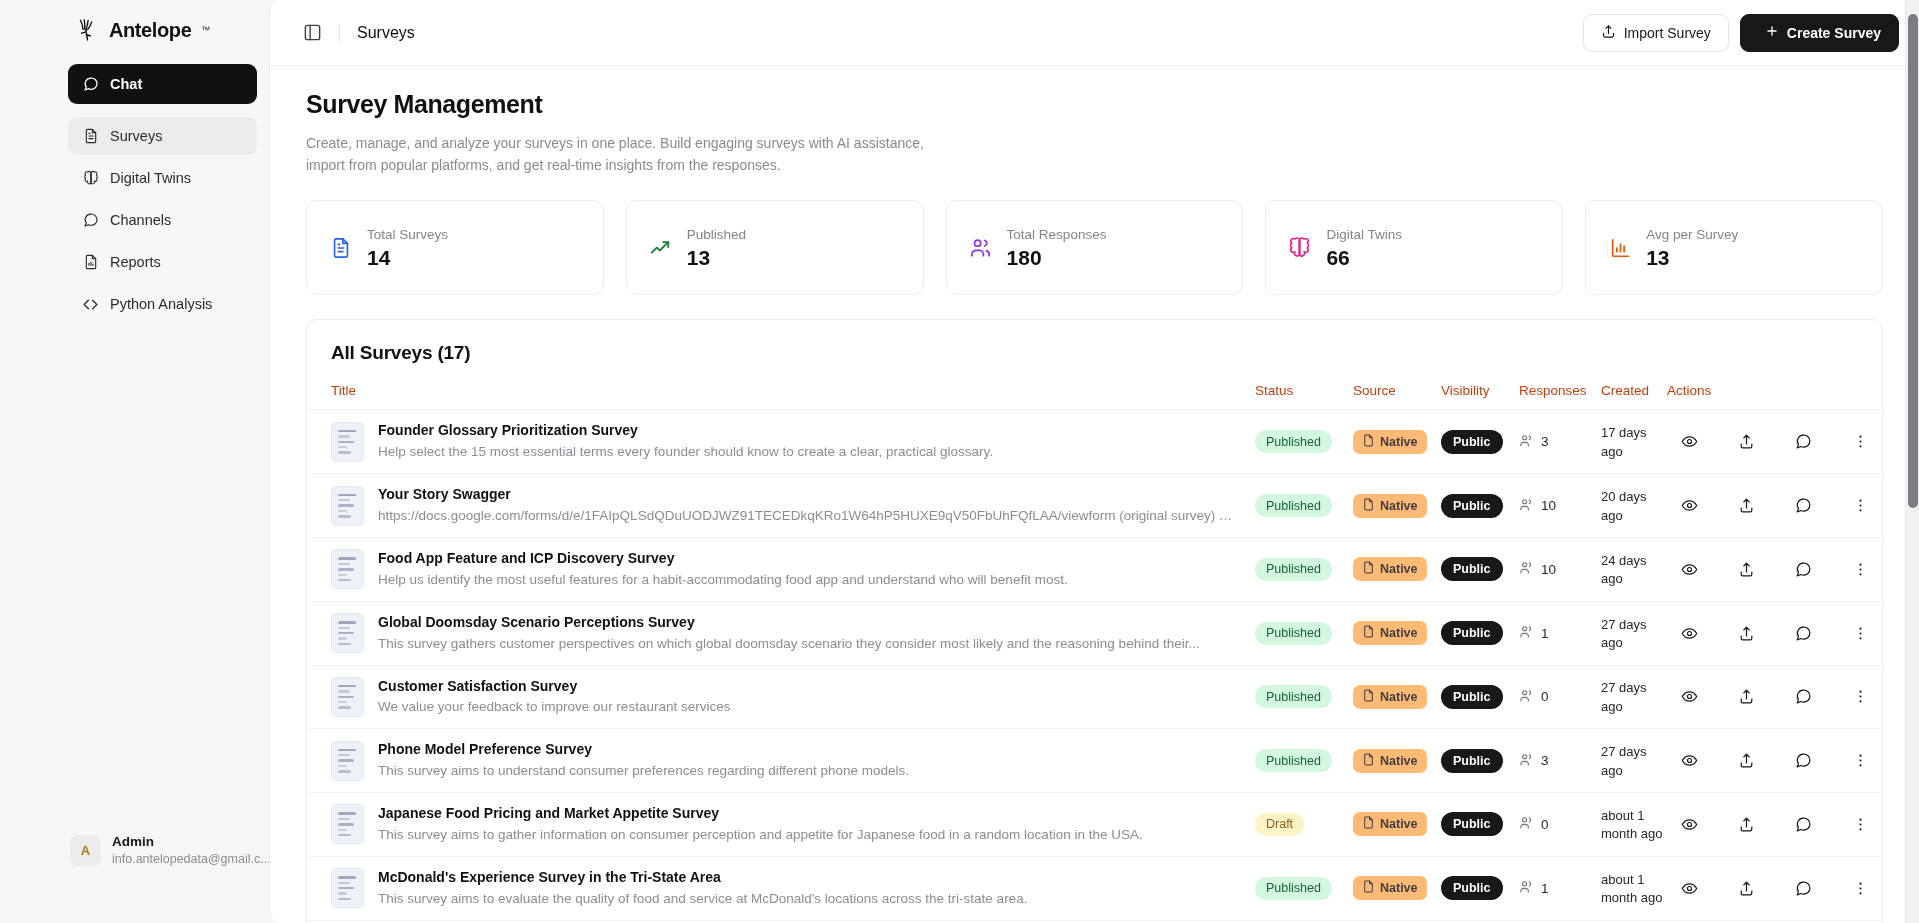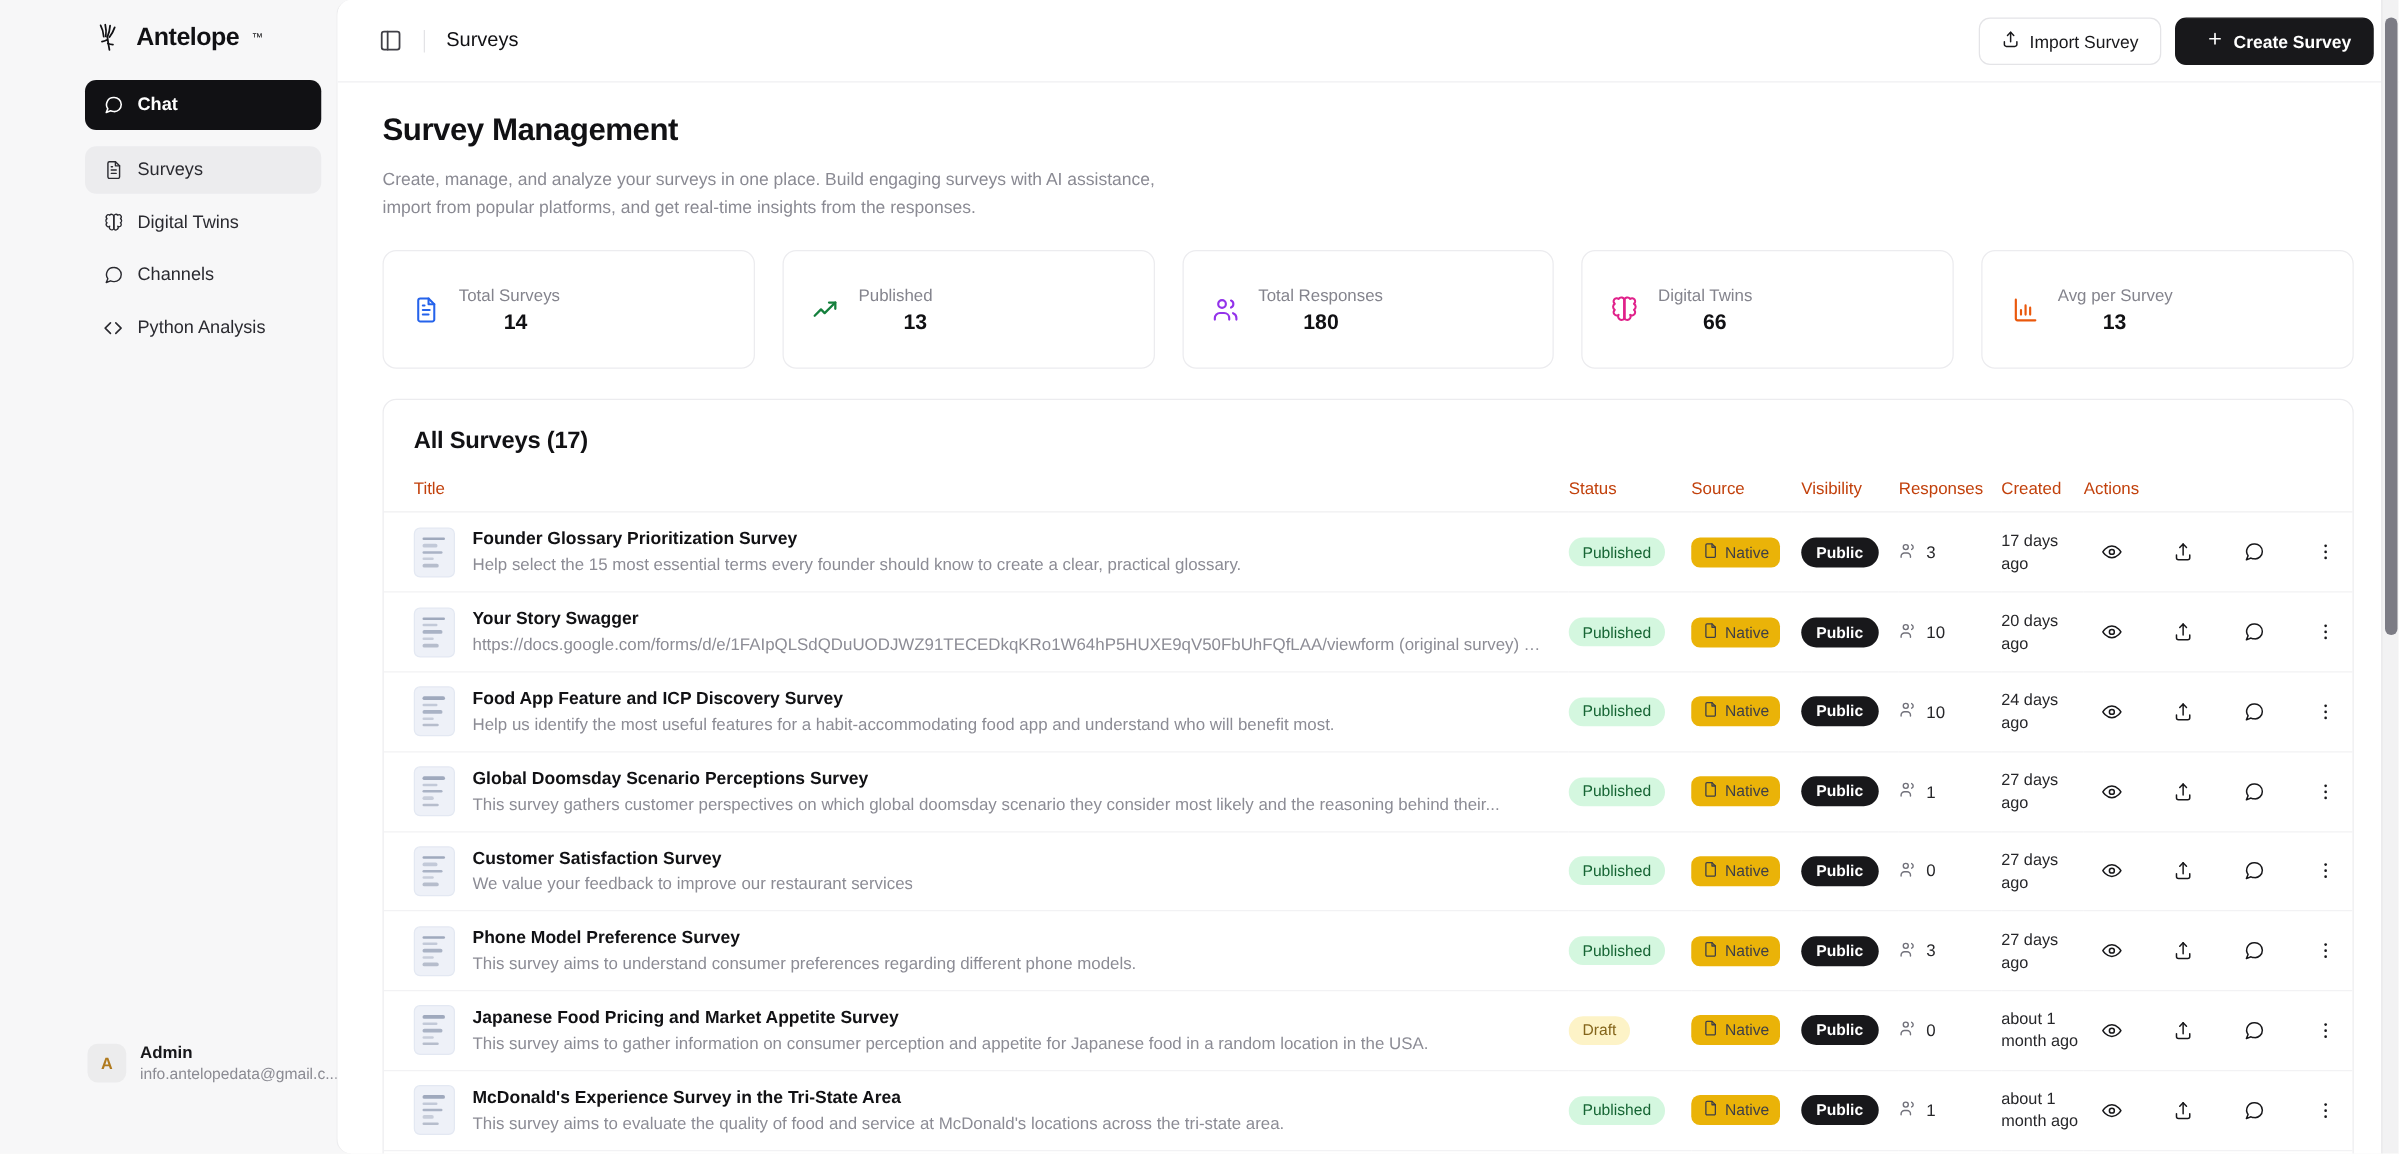"Reports" div.nav-item { html: none -> <div> <span> <svg> <path></path> <path></path> <path></path> </svg> </span> <span>Reports</span> </div> }
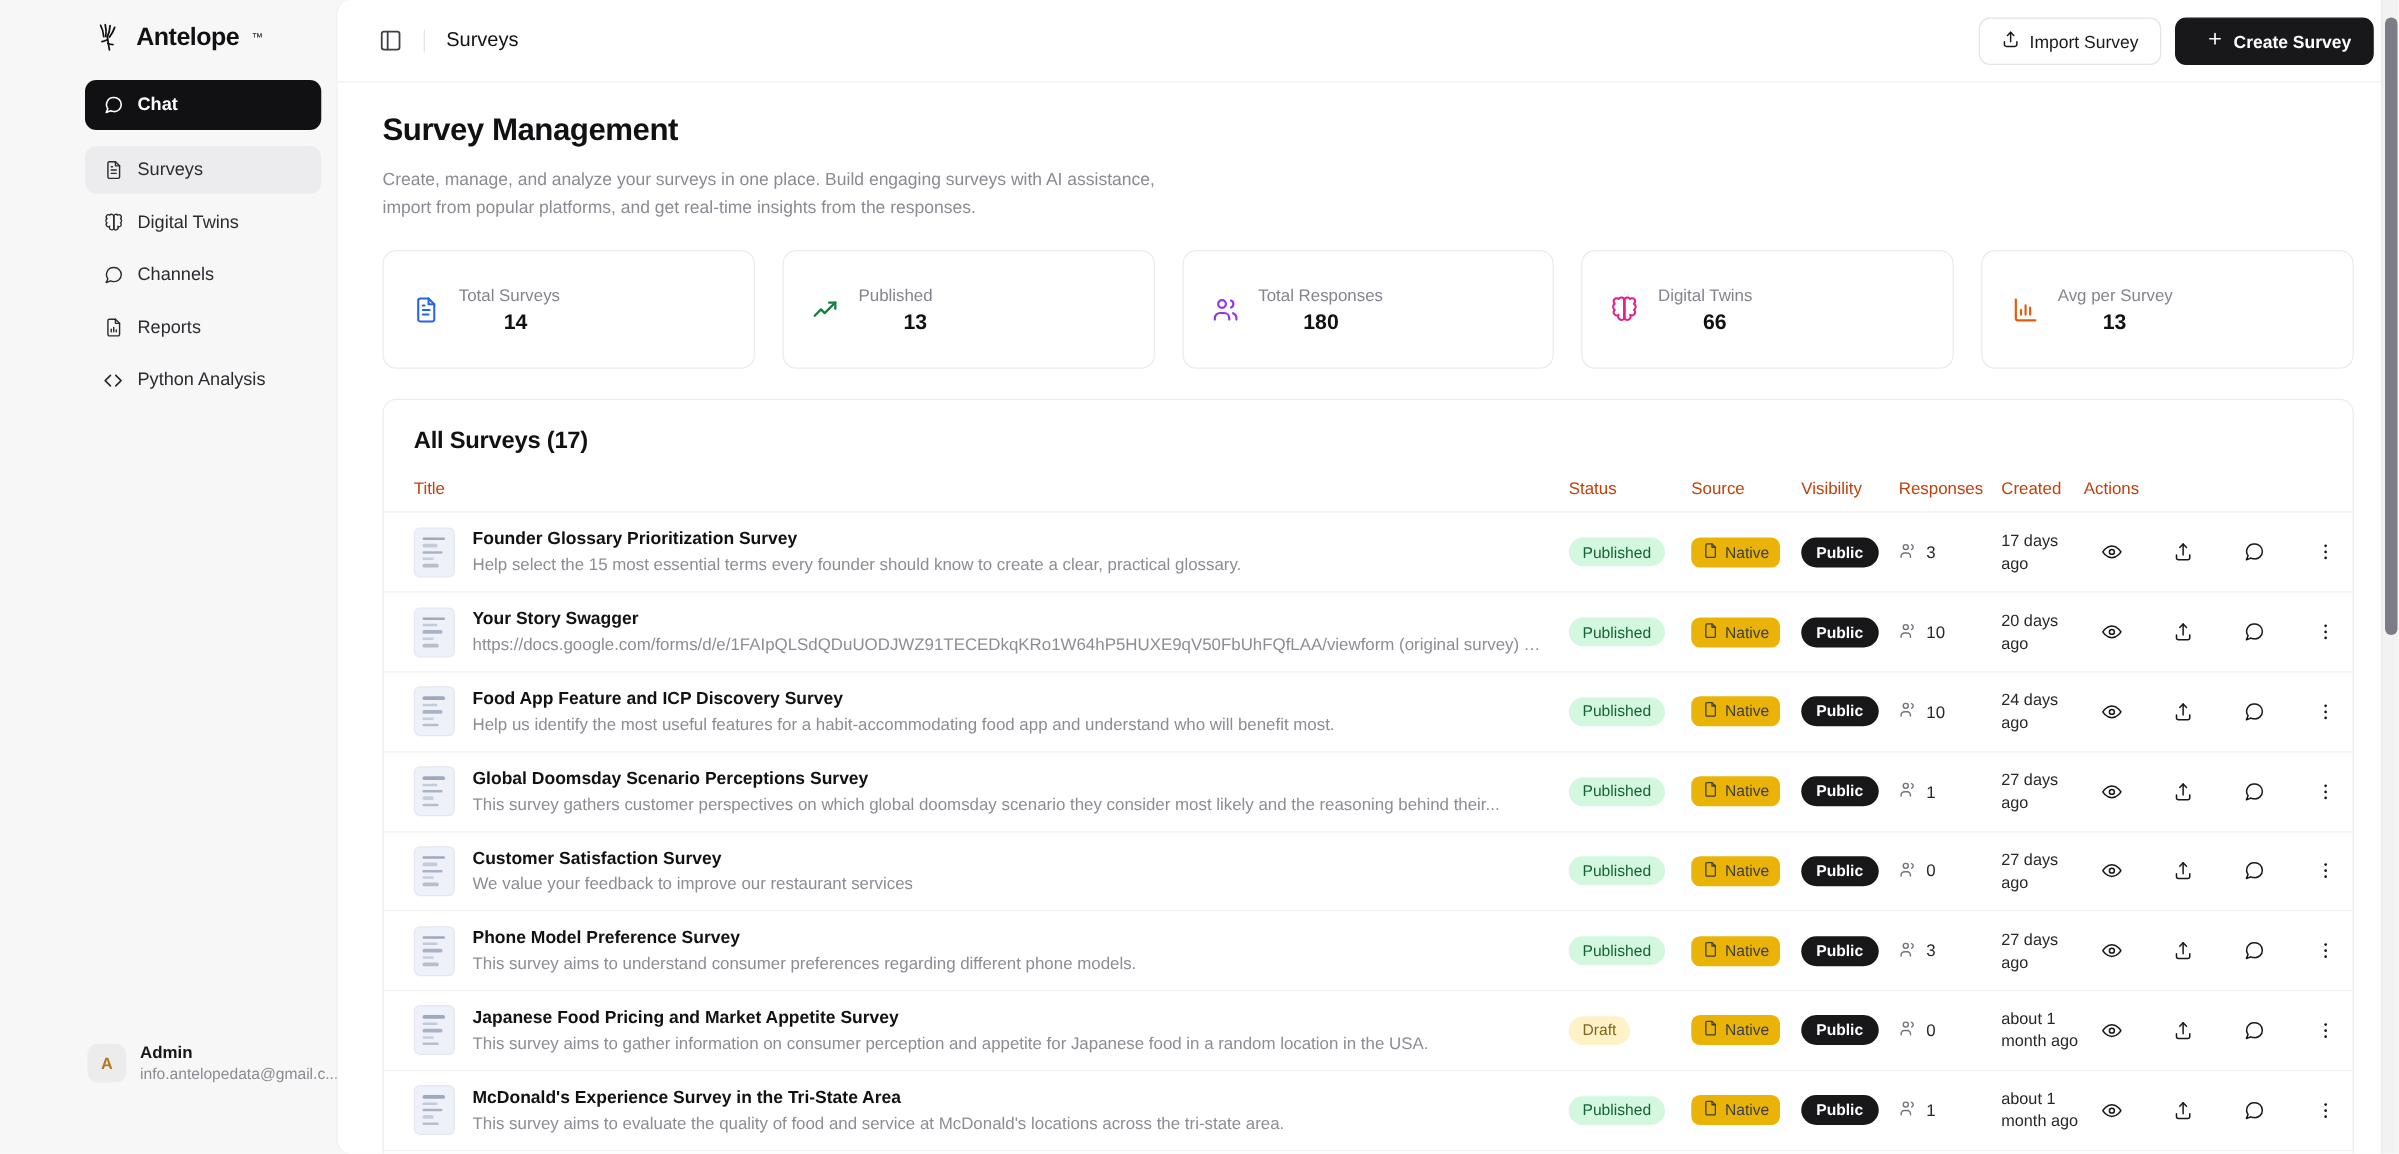"14" .stat-value { font-size: 17px -> 21px; margin-left: 36px -> none }
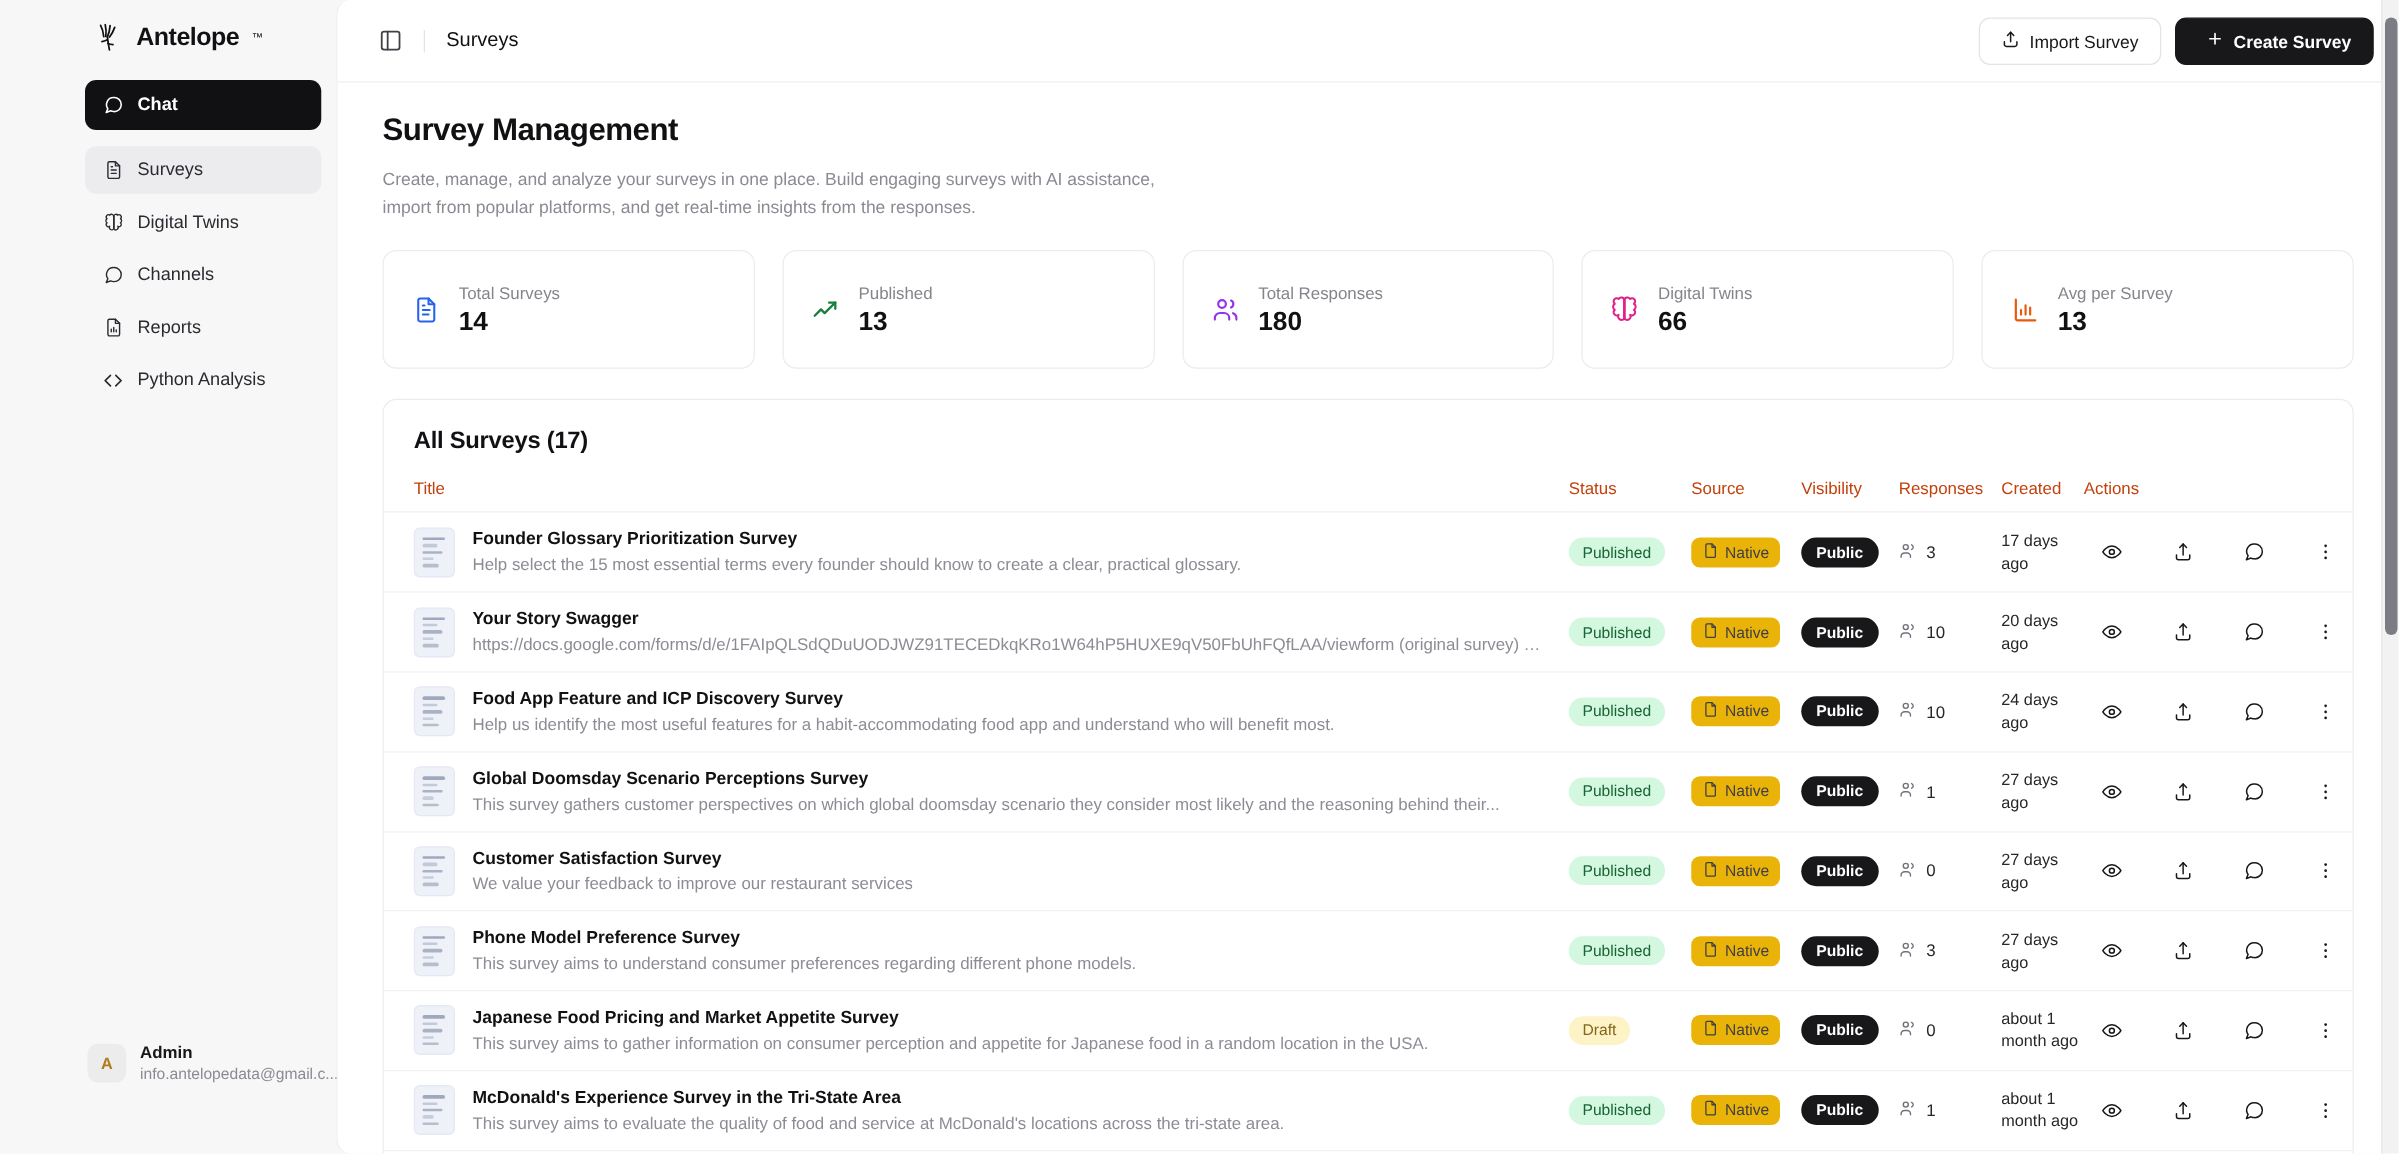"Native" .badge.source { background: #eab308 -> #fdba74; font-weight: 400 -> 700 }
